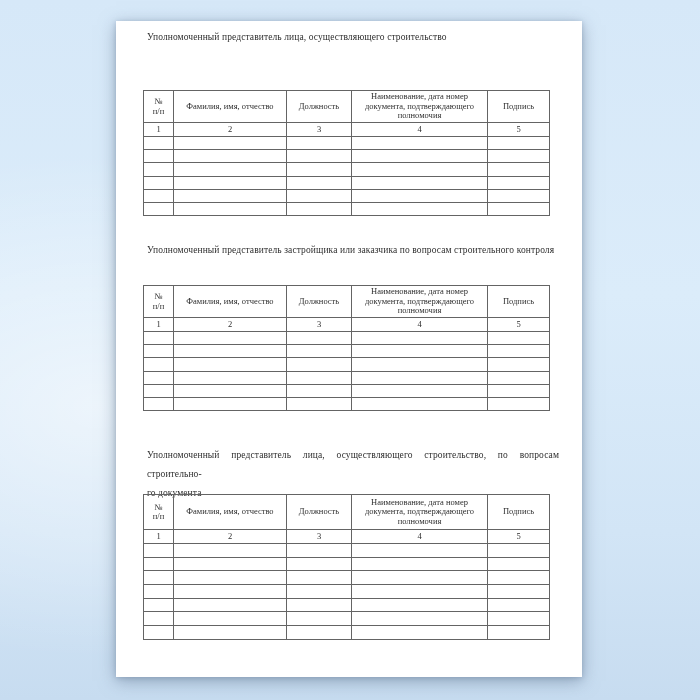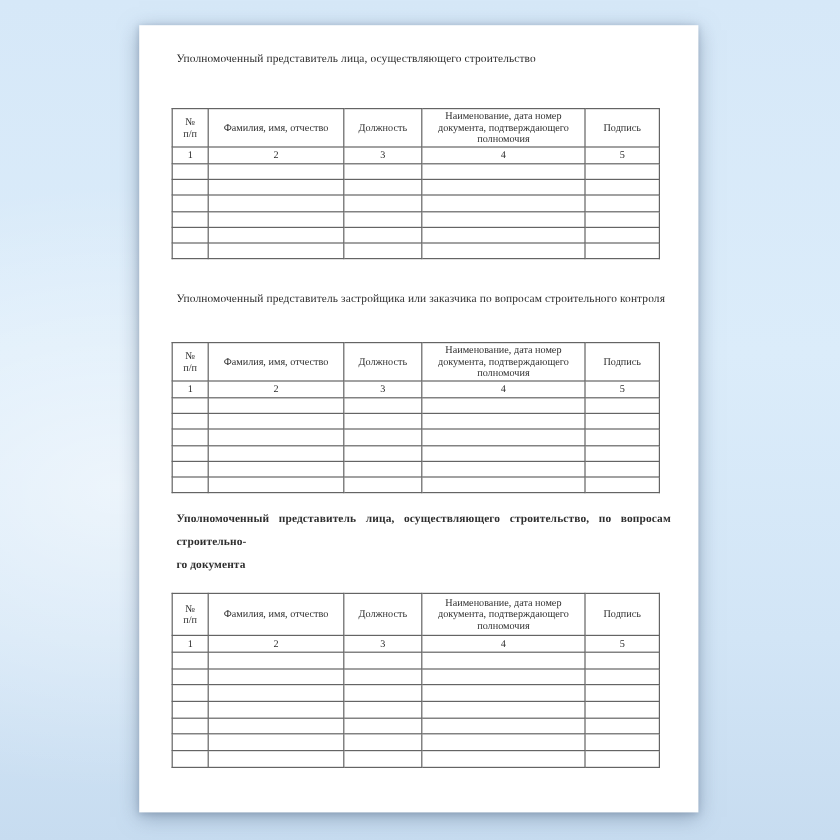"Уполномоченный представитель лица, осуществляющего строительство" #title1 { top: 23px -> 10px }
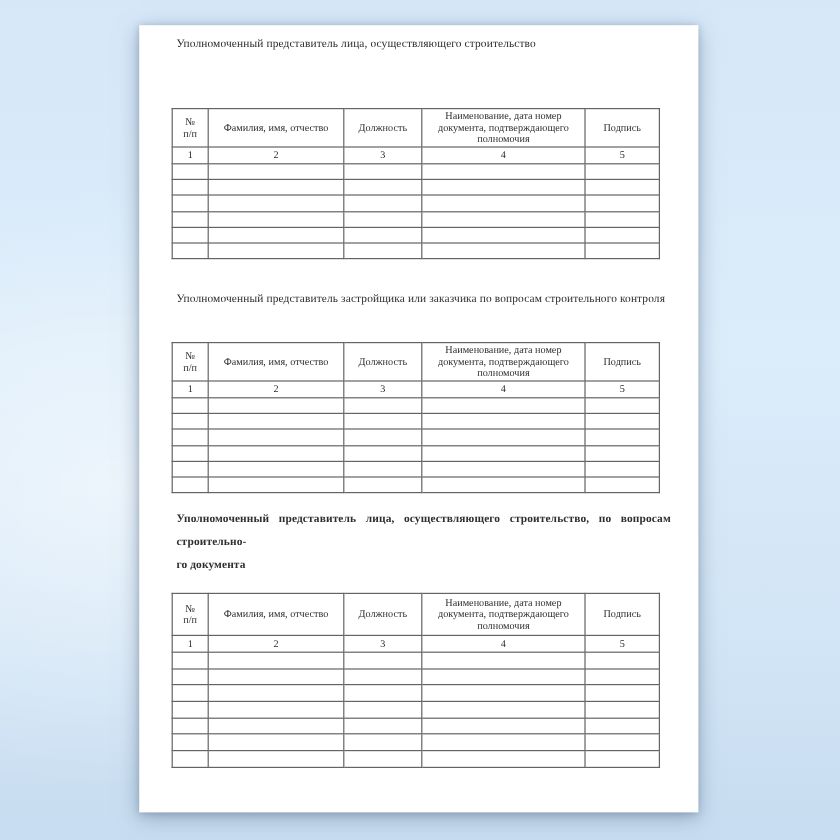"Уполномоченный представитель лица, осуществляющего" #title3 { font-weight: bold -> none; top: 403px -> 425px }
